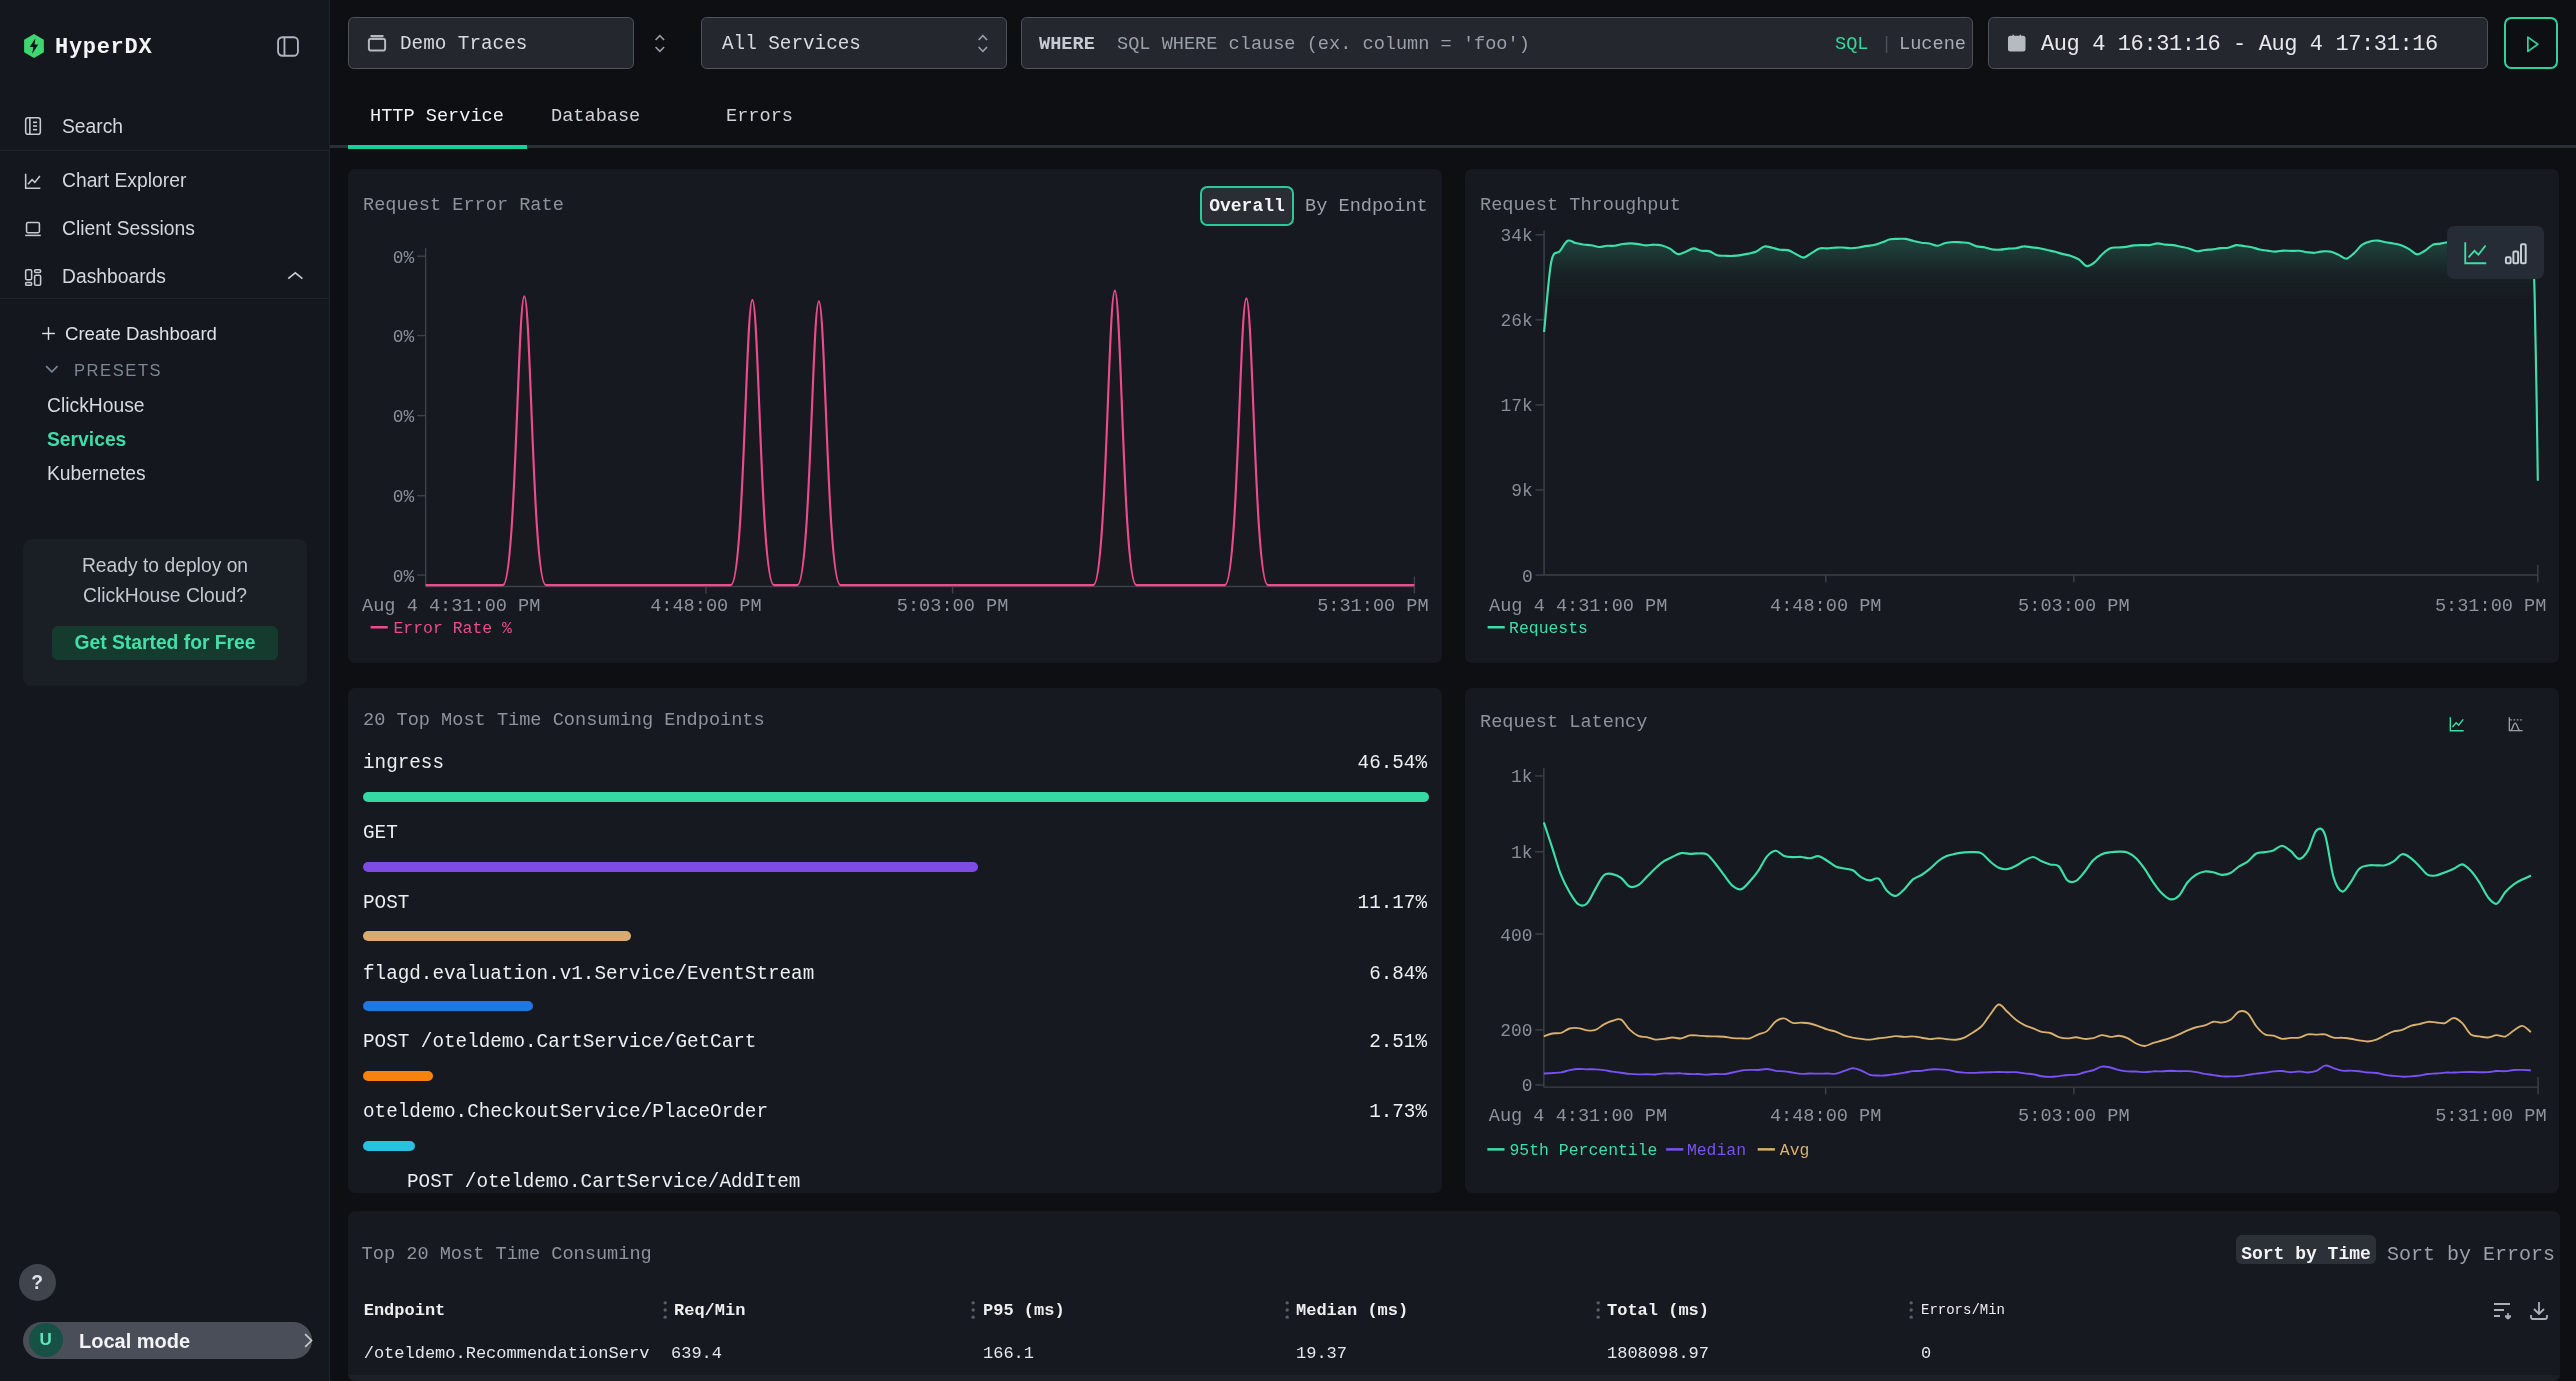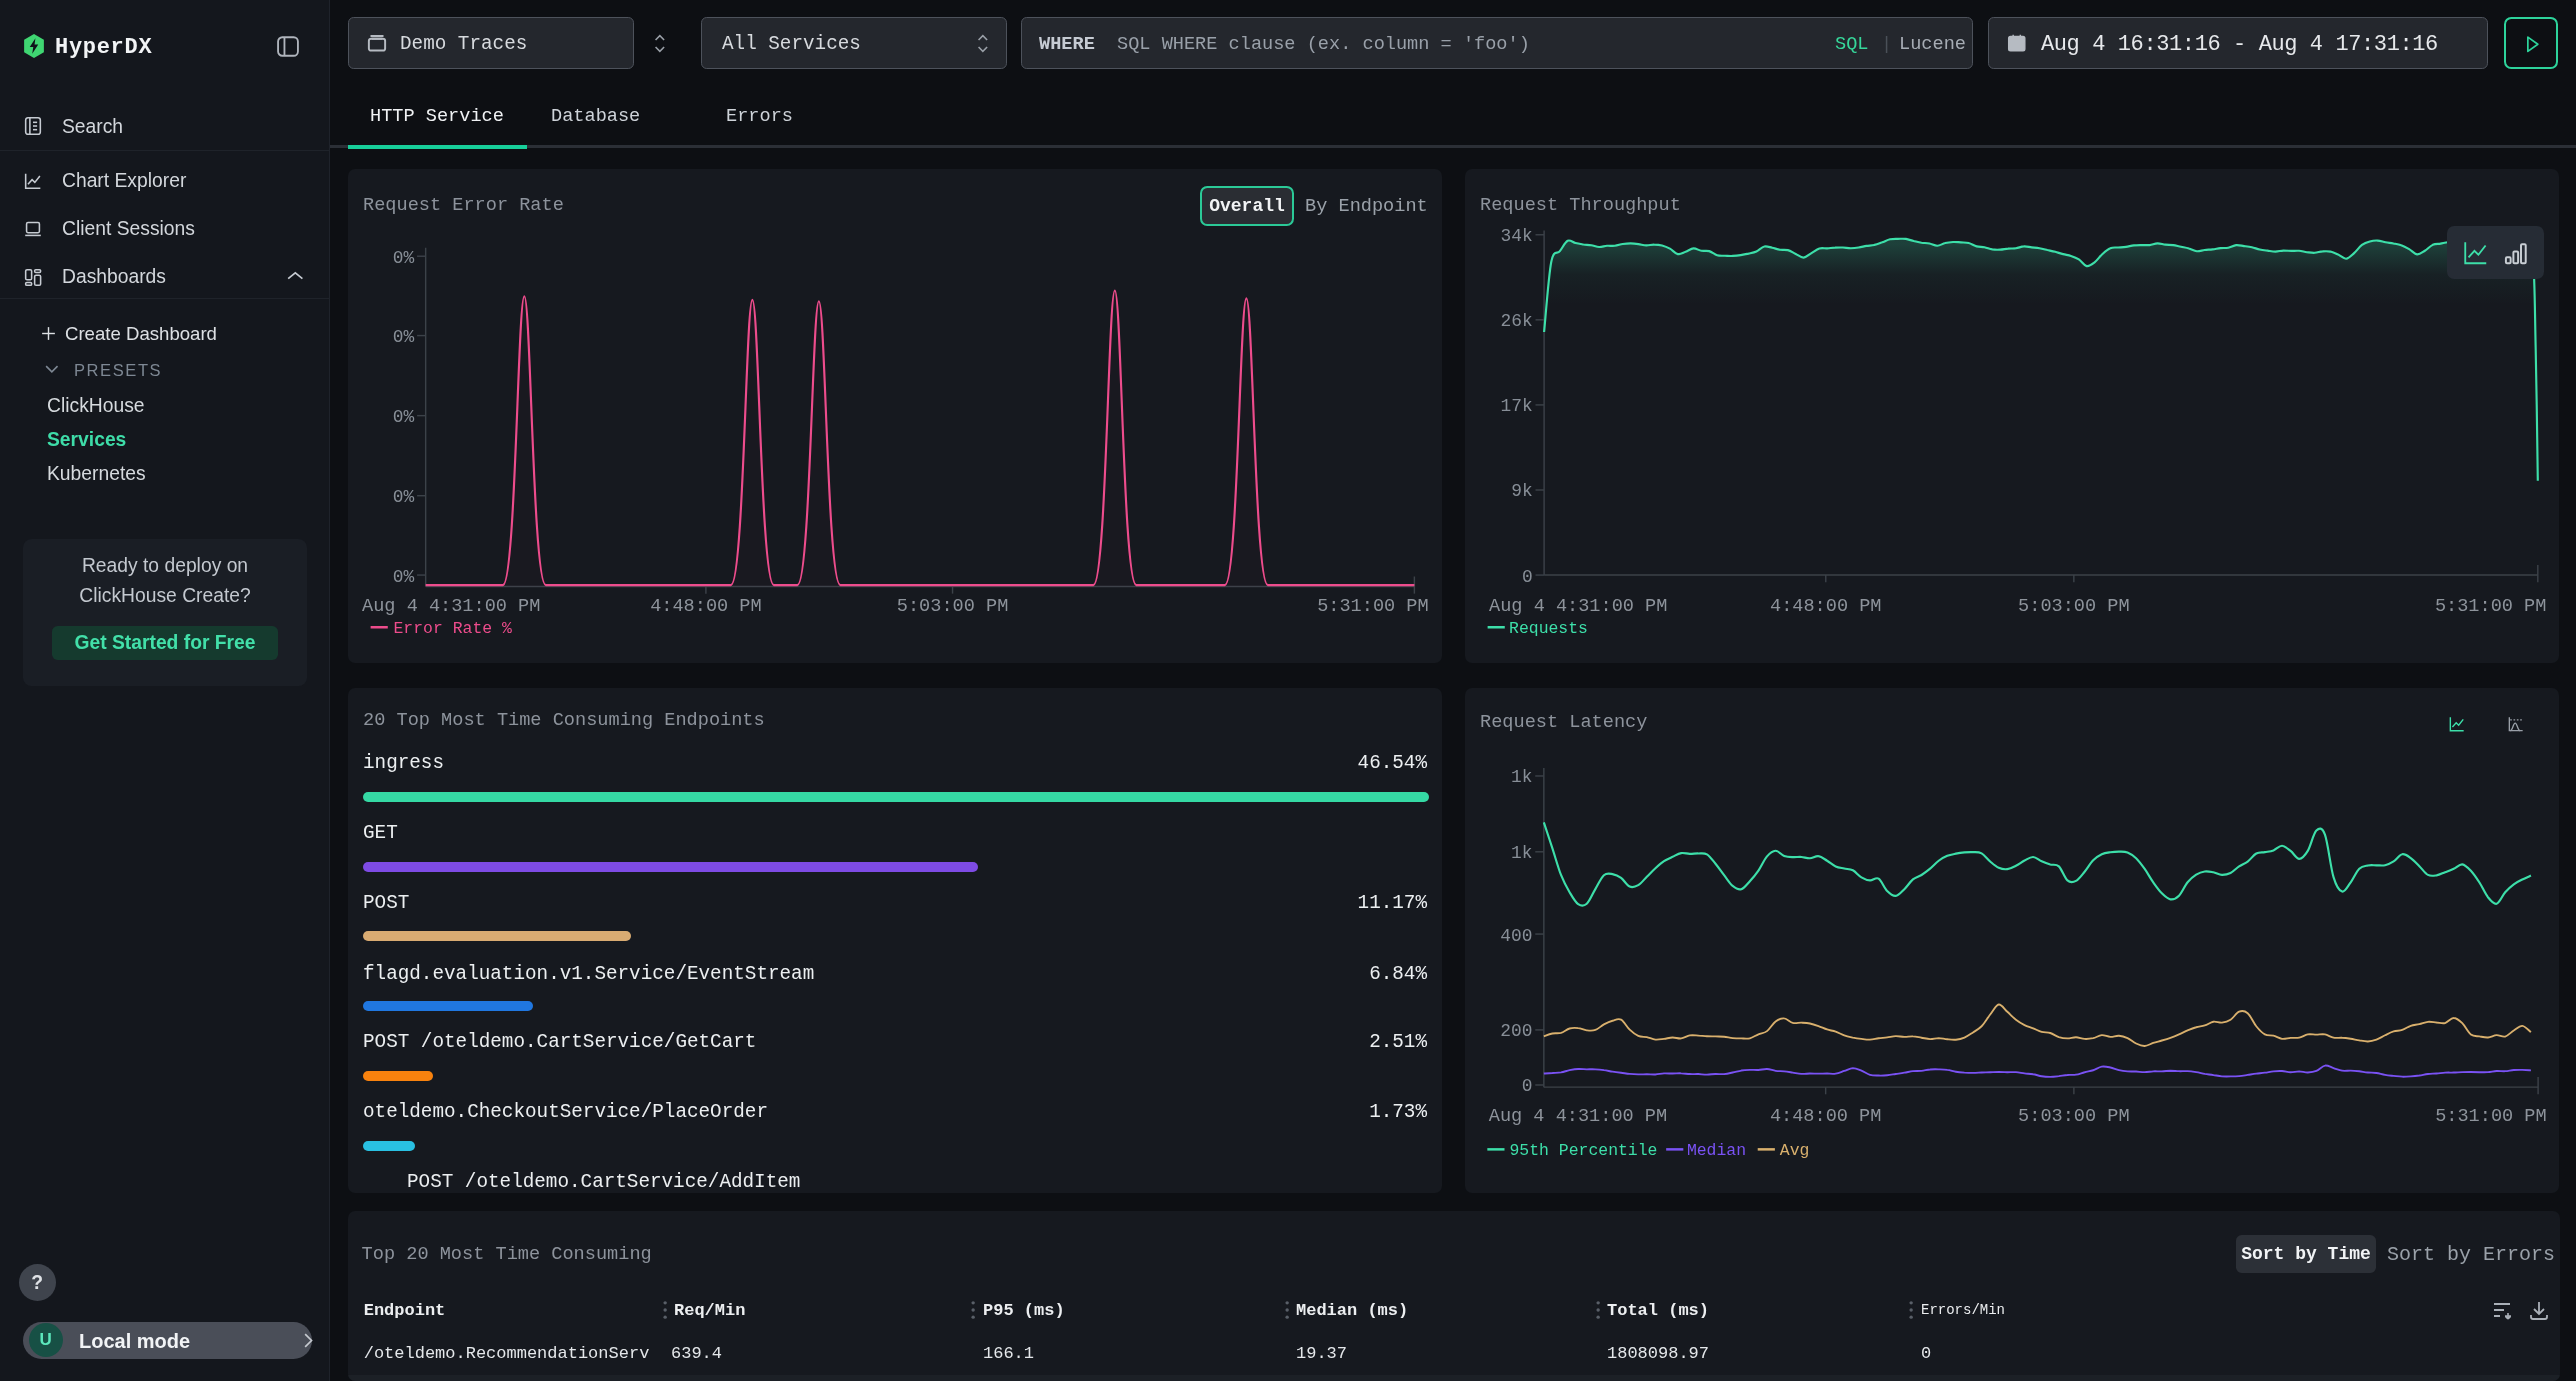"ClickHouse Create?" div.sans { text: Create -> Cloud }
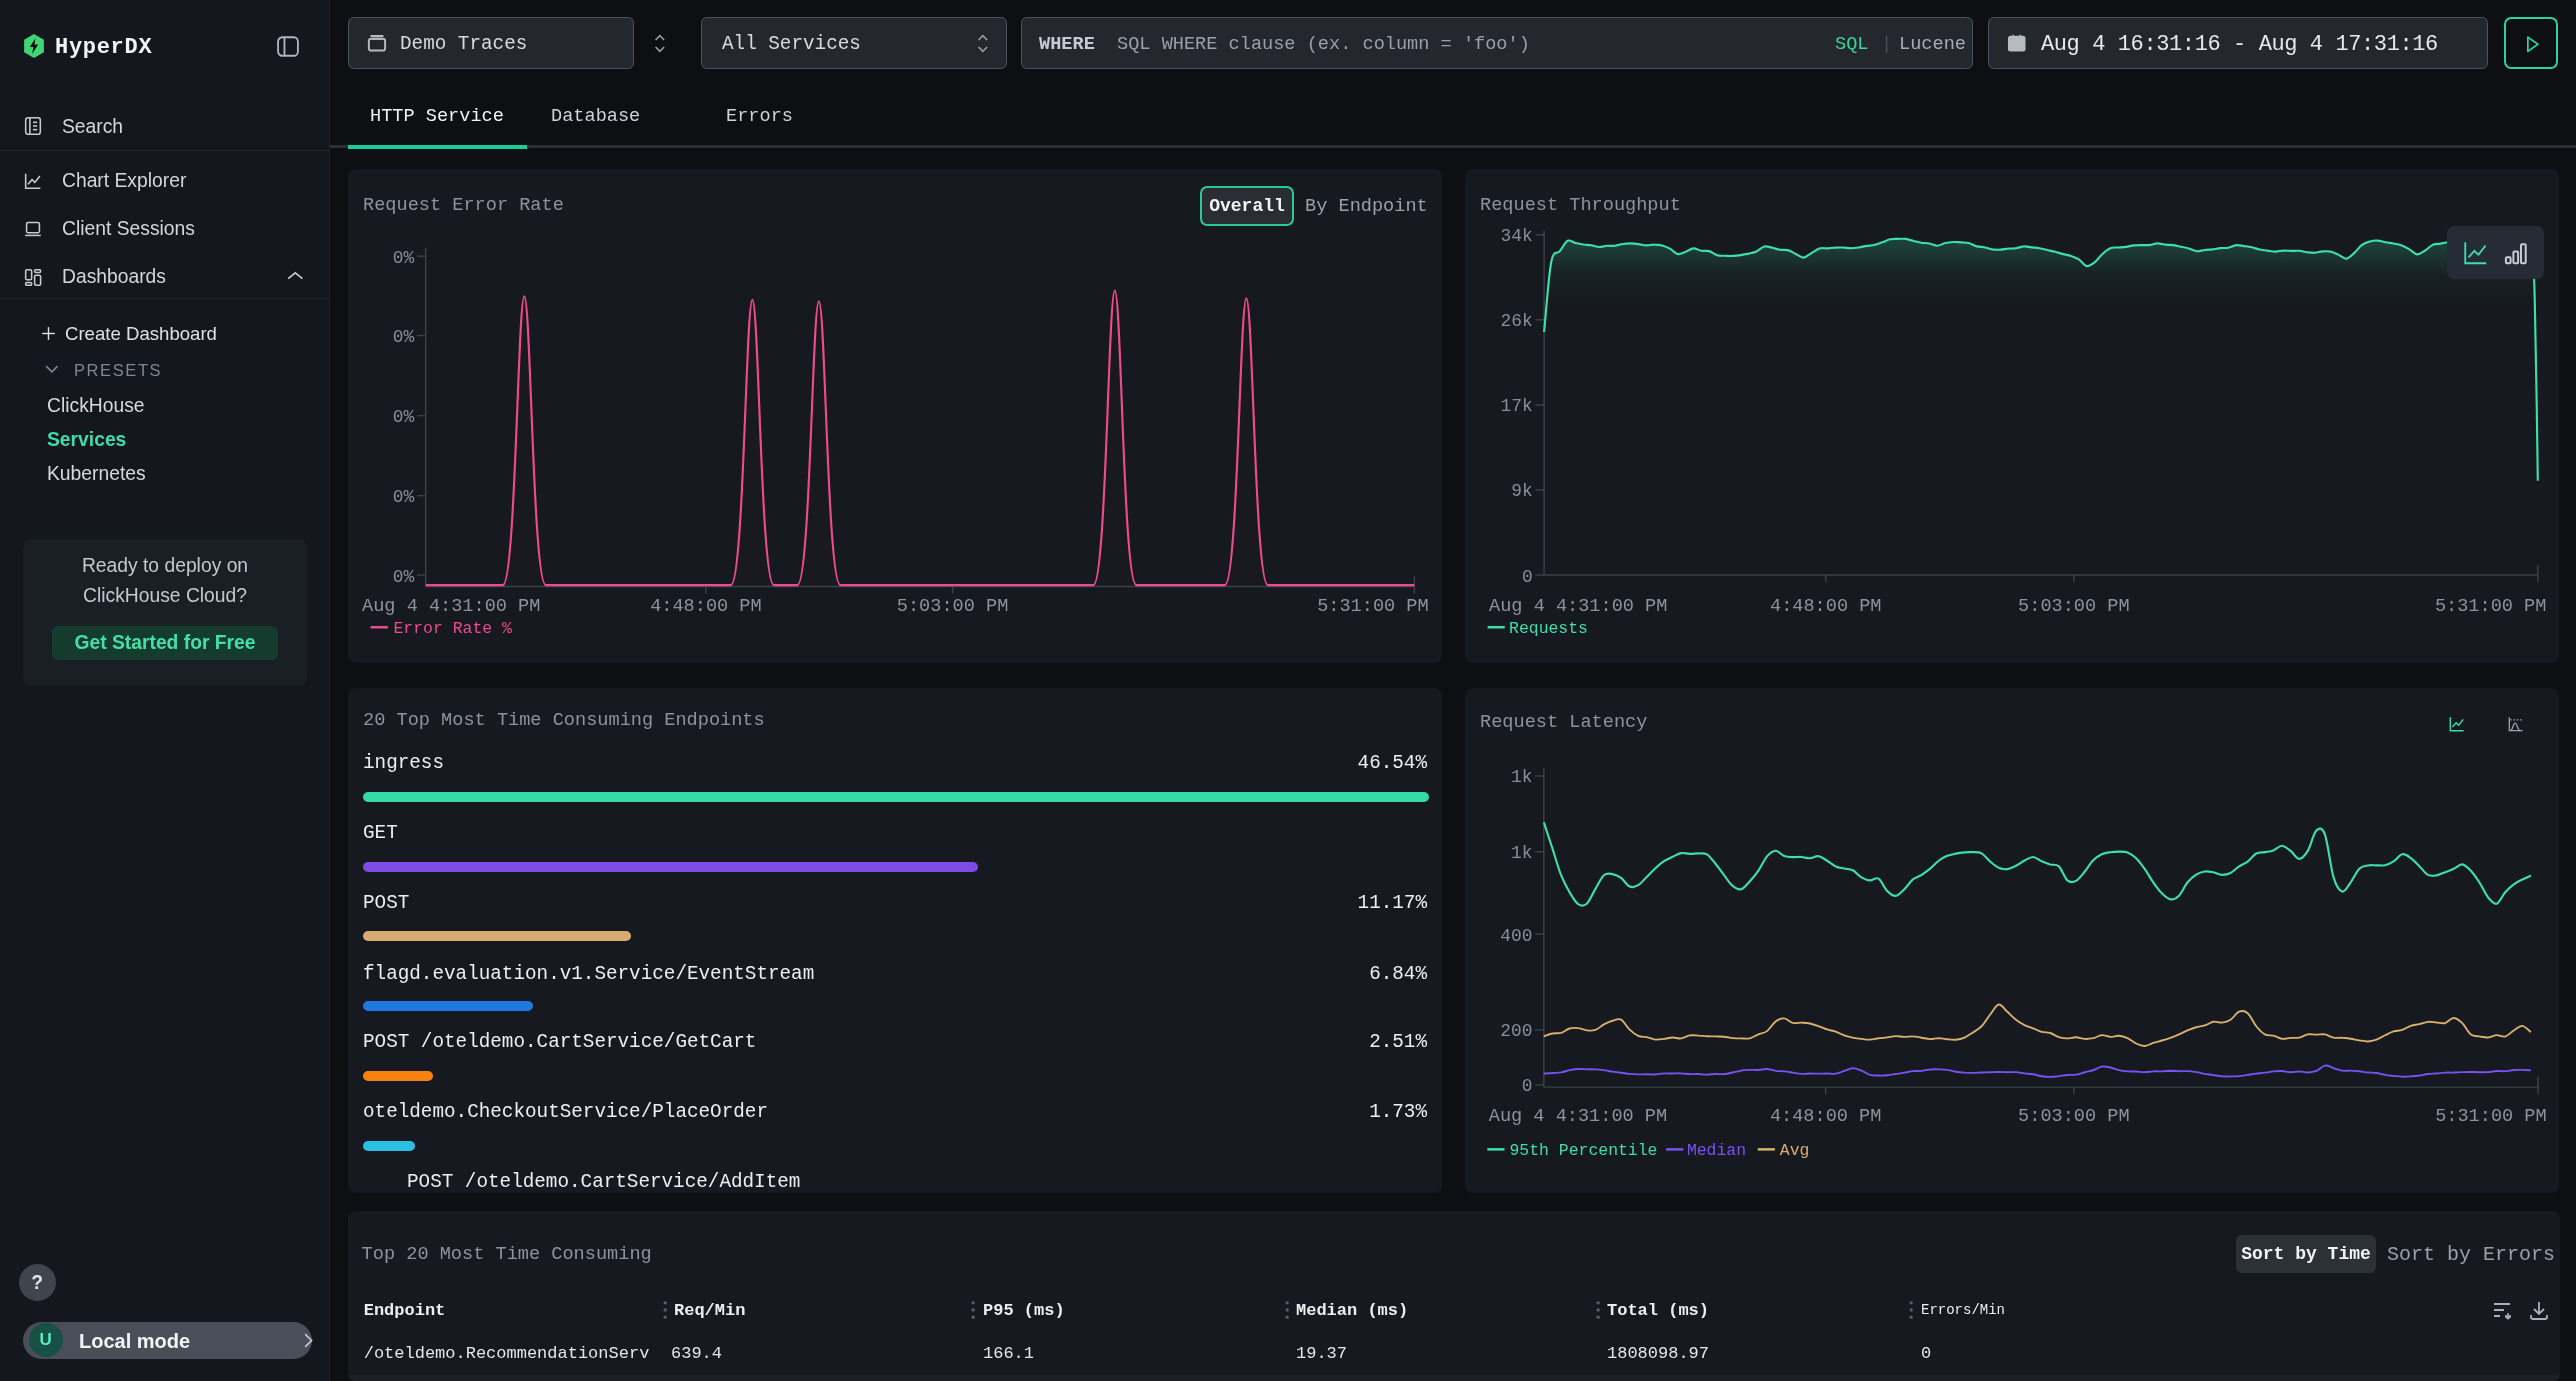"Sort by Time" div.abs { height: 38px -> 29px }
